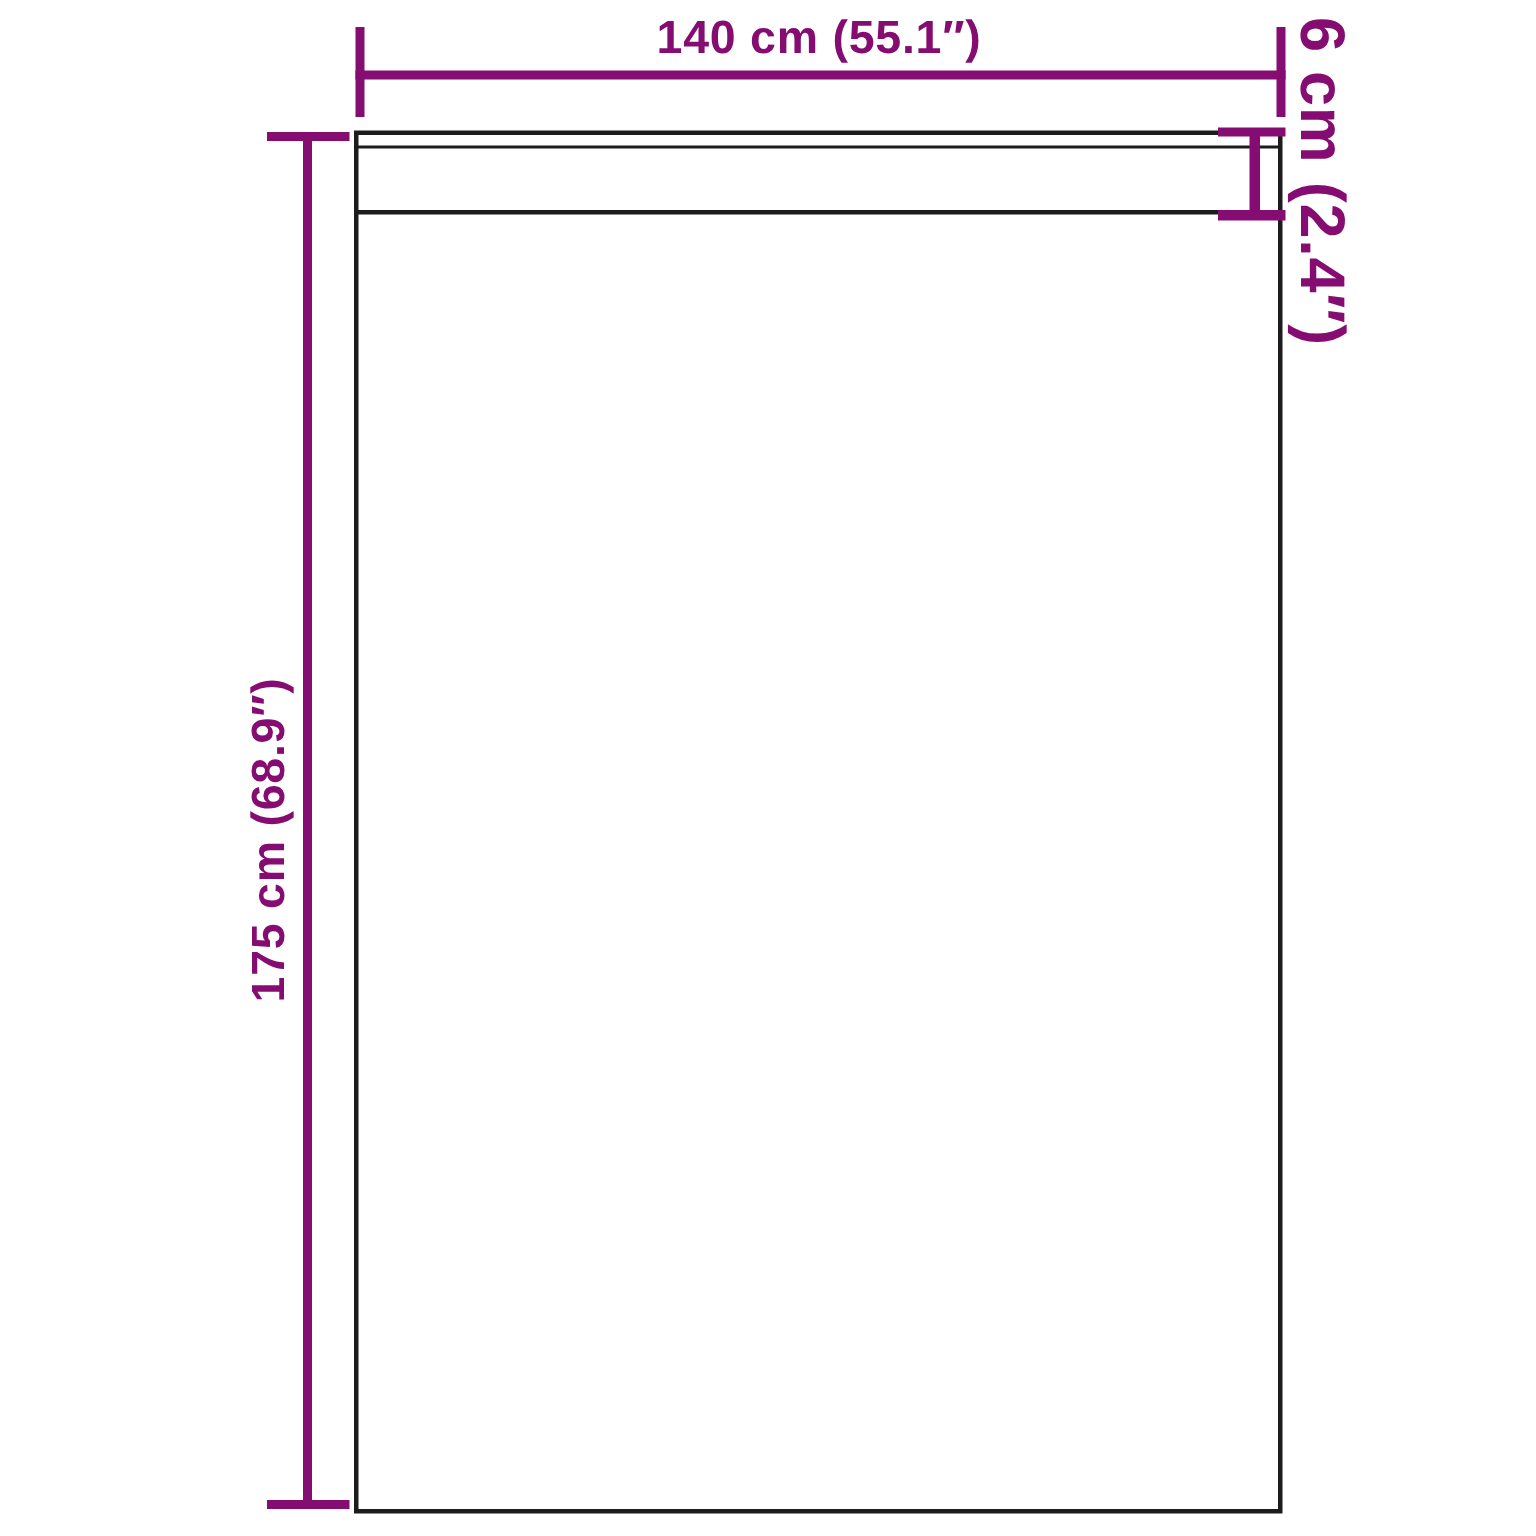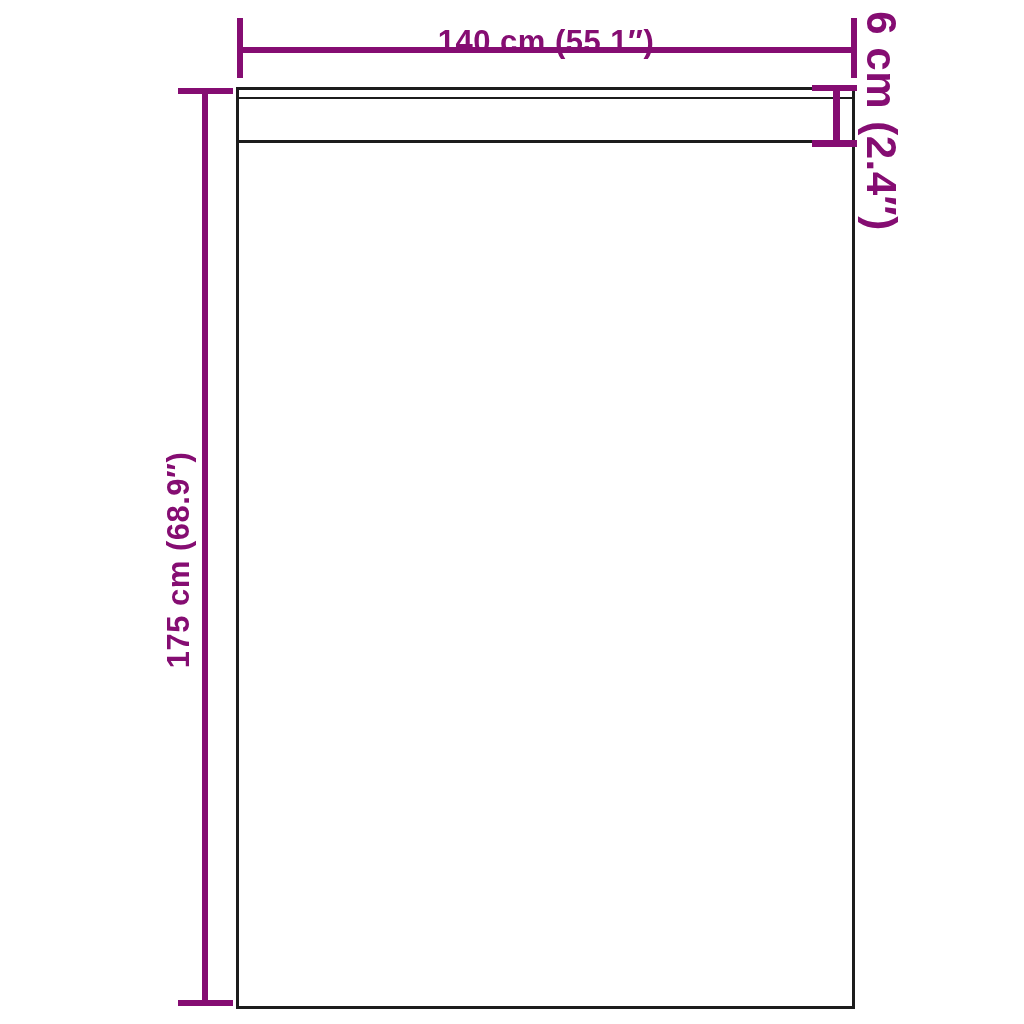"140 cm (55.1″)" .label-width { top: 42px -> 25px }
